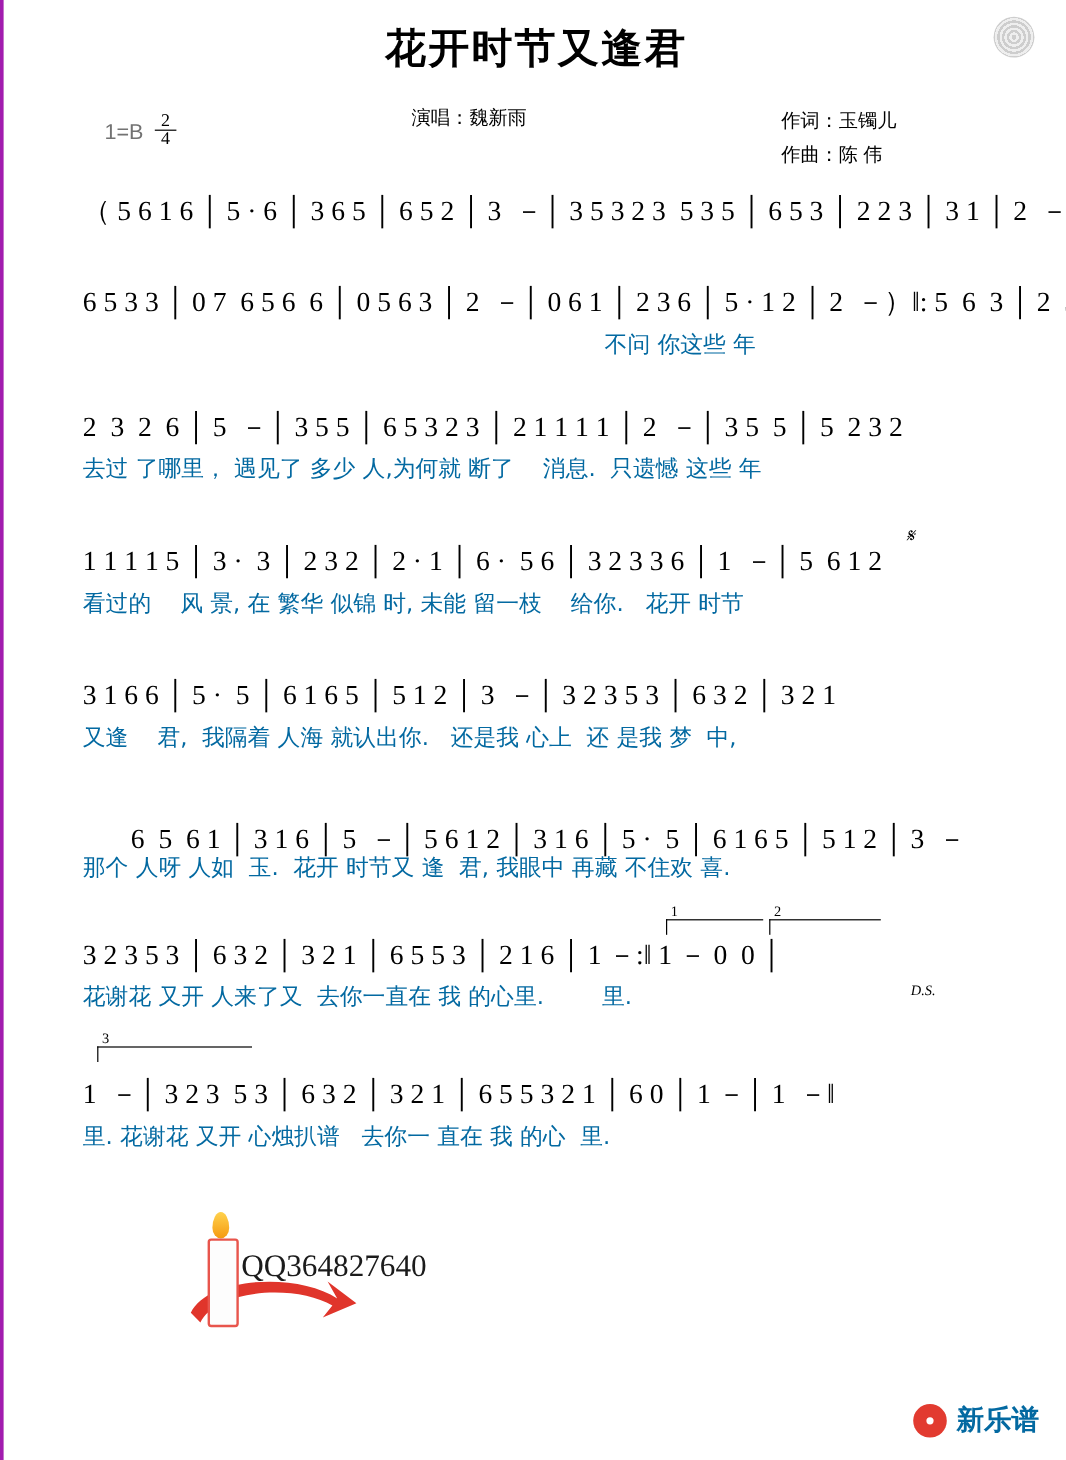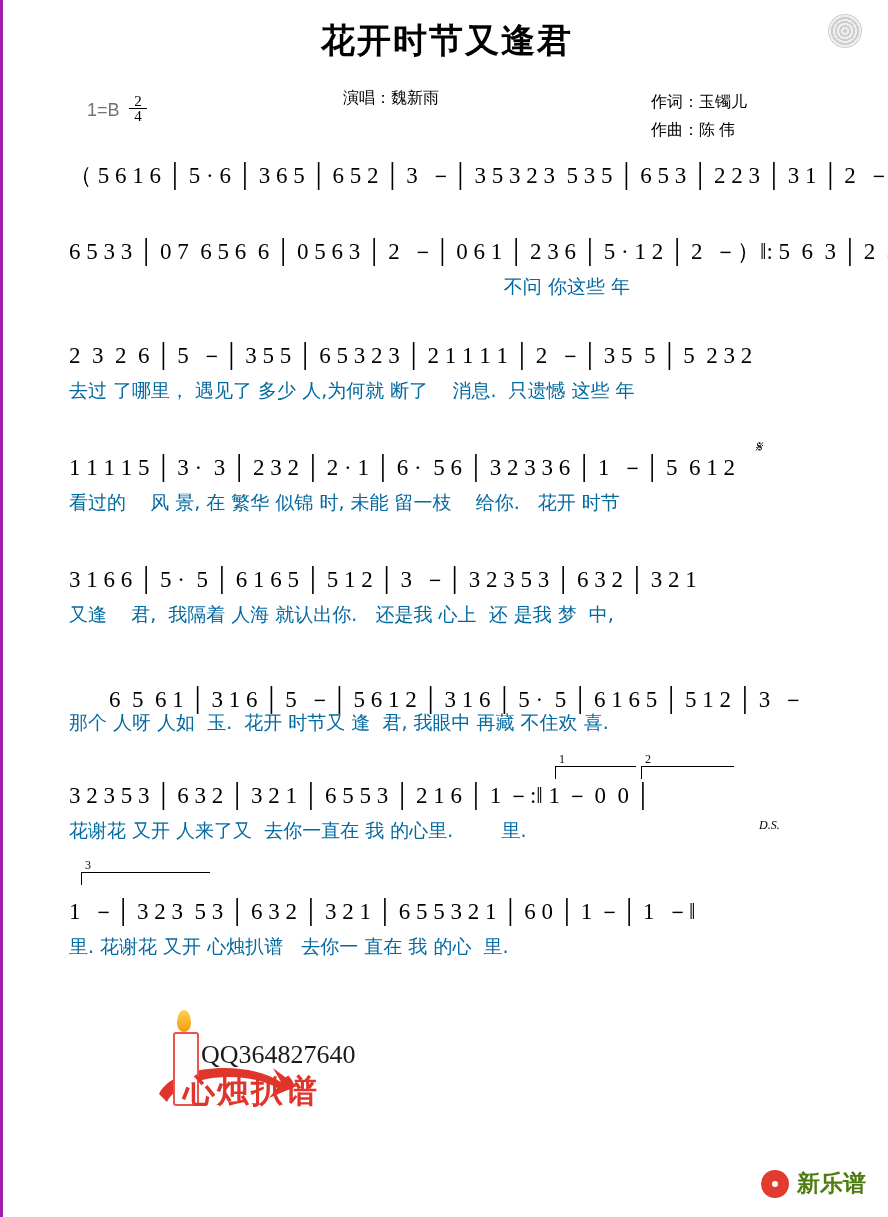"作词：玉镯儿" .credits { font-family: Liberation Serif, serif -> Liberation Sans, sans-serif }
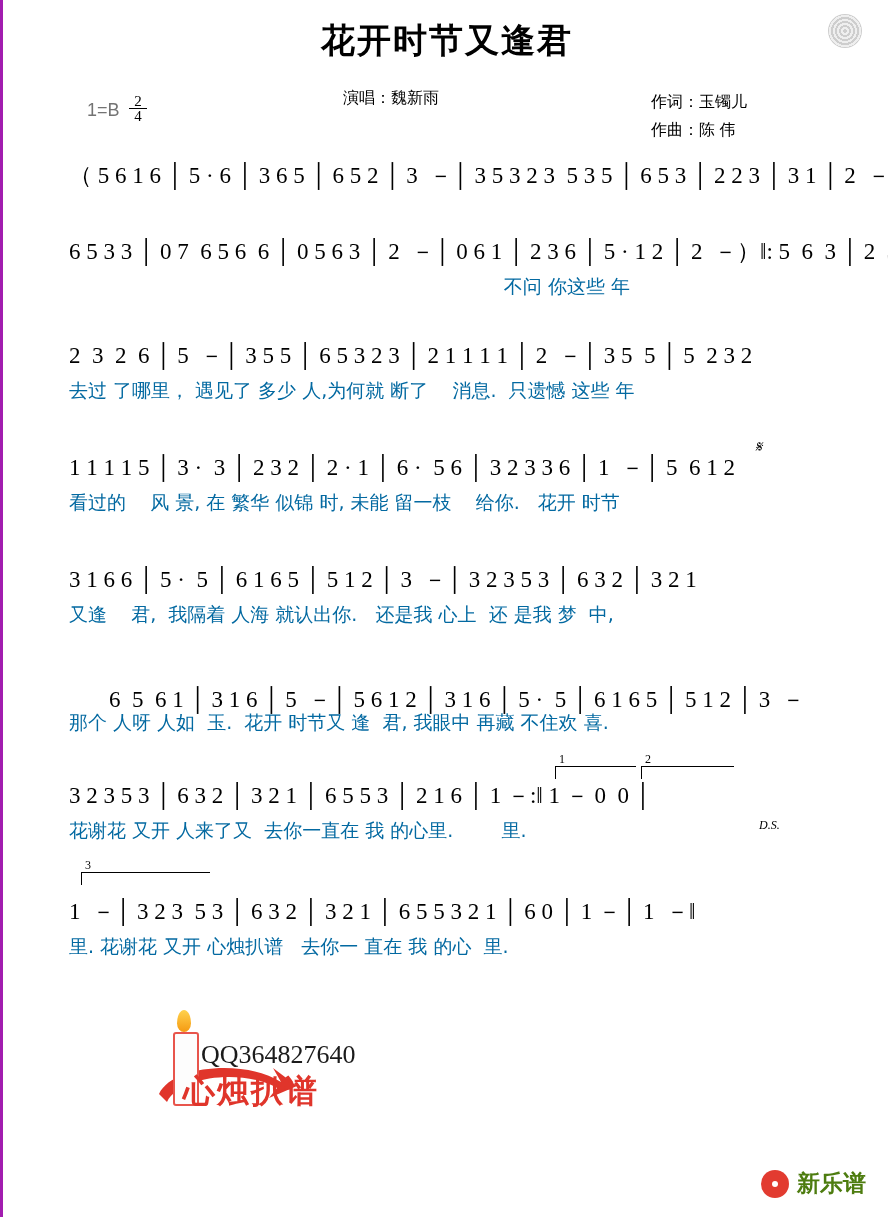"心烛扒谱" div.redtext { html: <div>心烛扒谱</div> -> none }
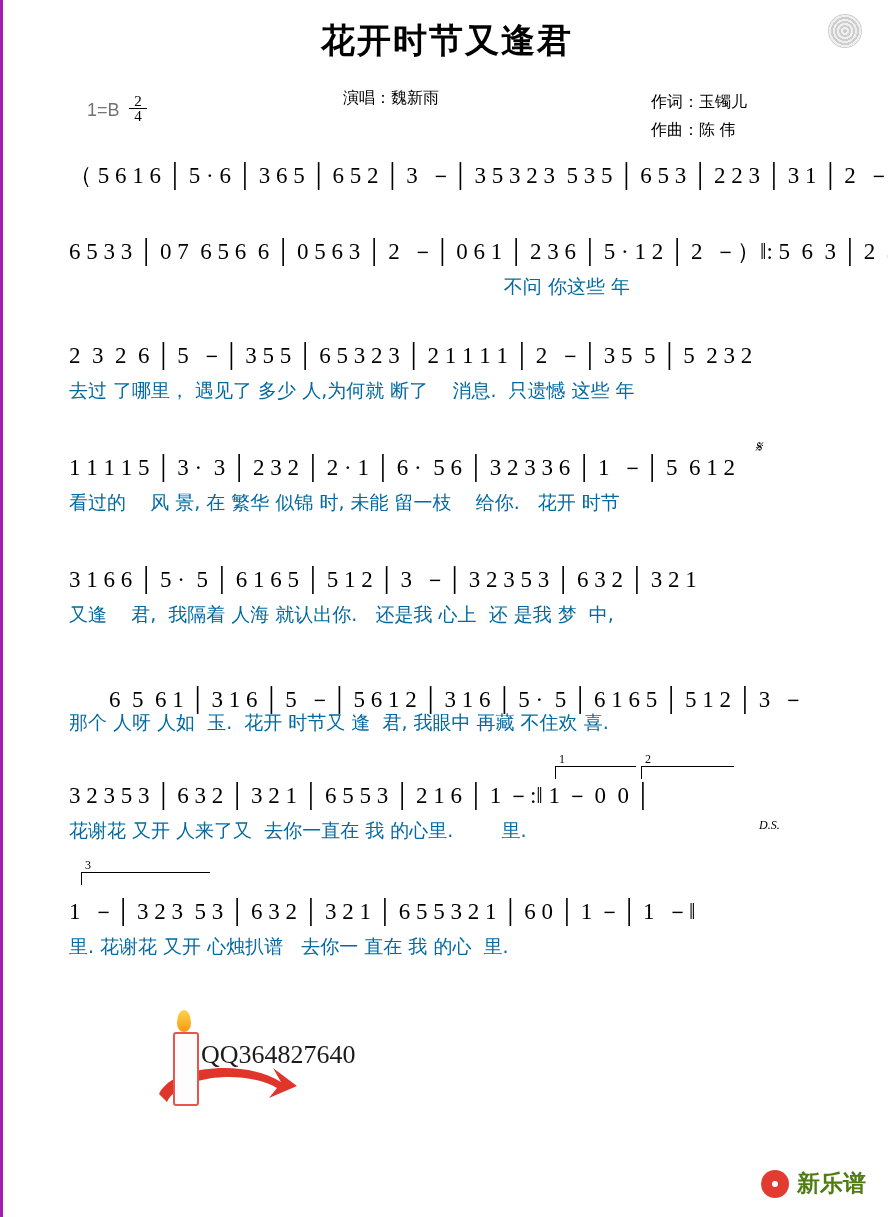"新乐谱" .brand .bname { color: #4d7c0f -> #0369a1 }
